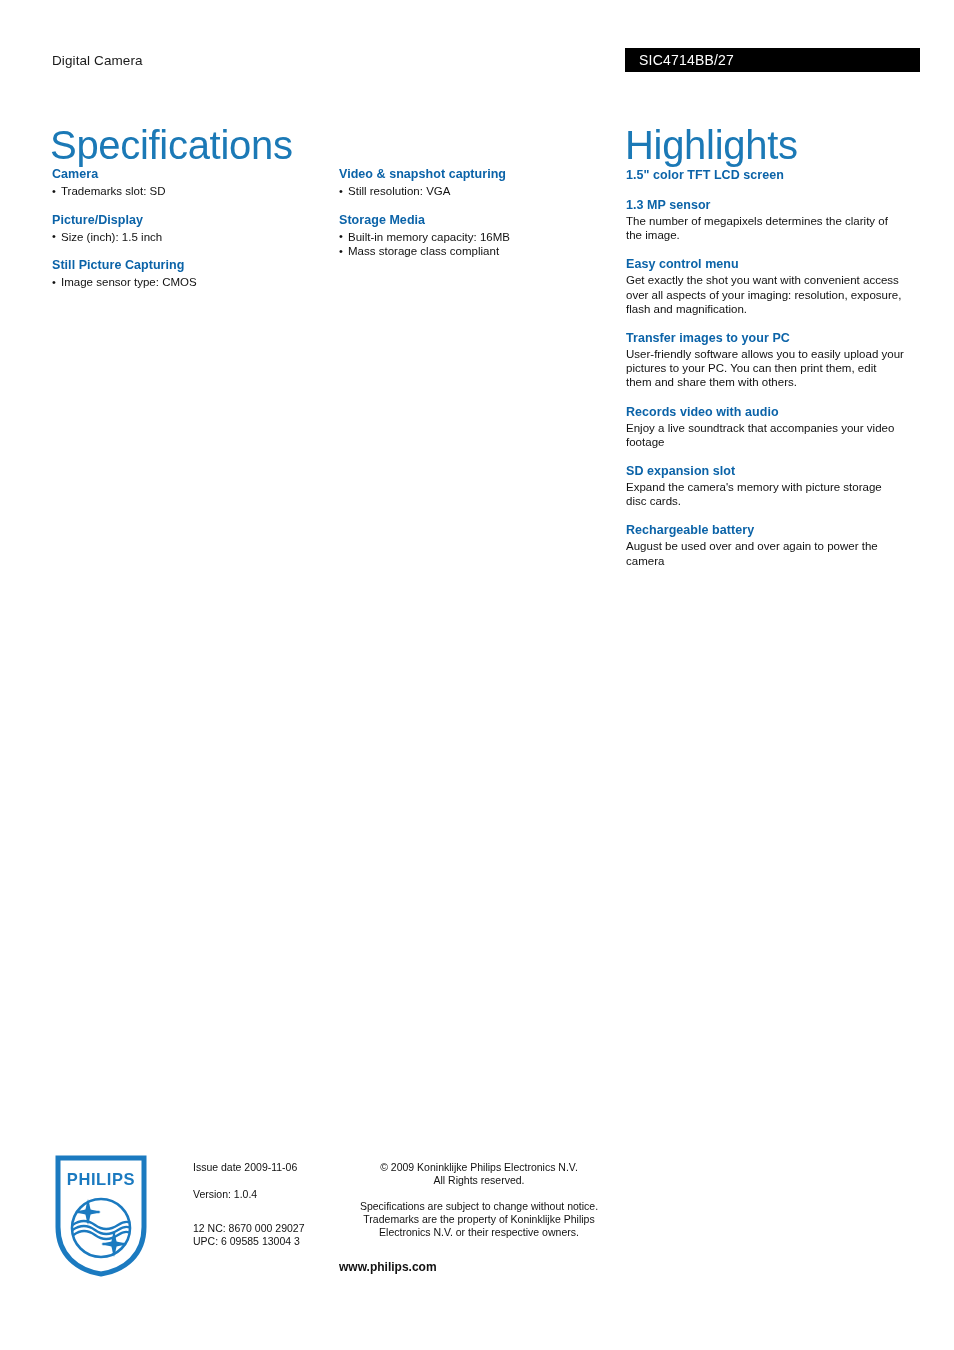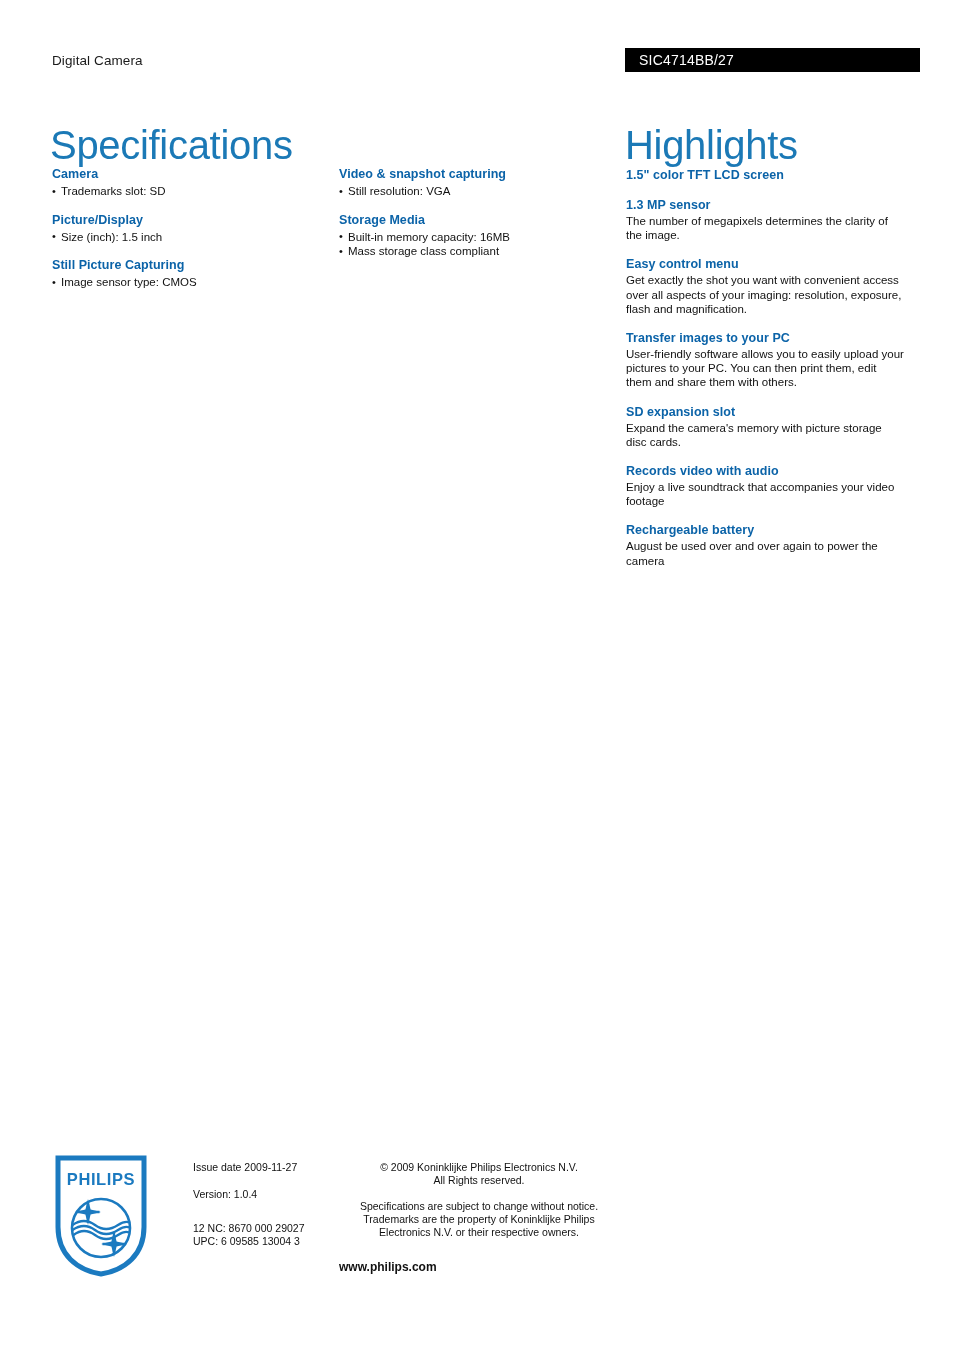"SD expansion slot" div.hl-group { order: before "Records video with audio" -> after "Records video with audio" }
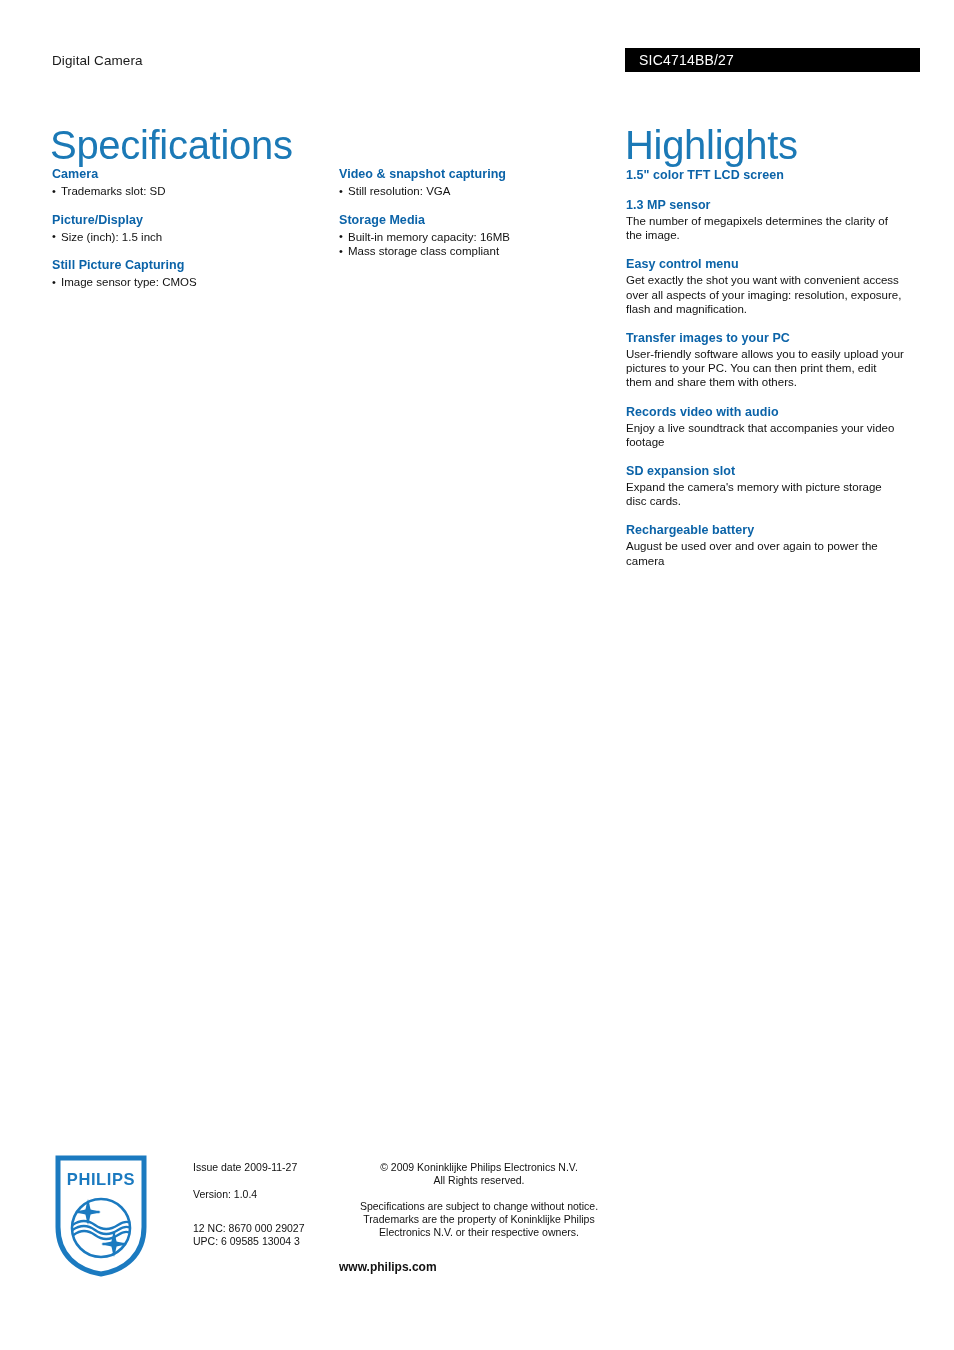"Issue date 2009-11-27" div { text: 2009-11-27 -> 2009-11-06 }
